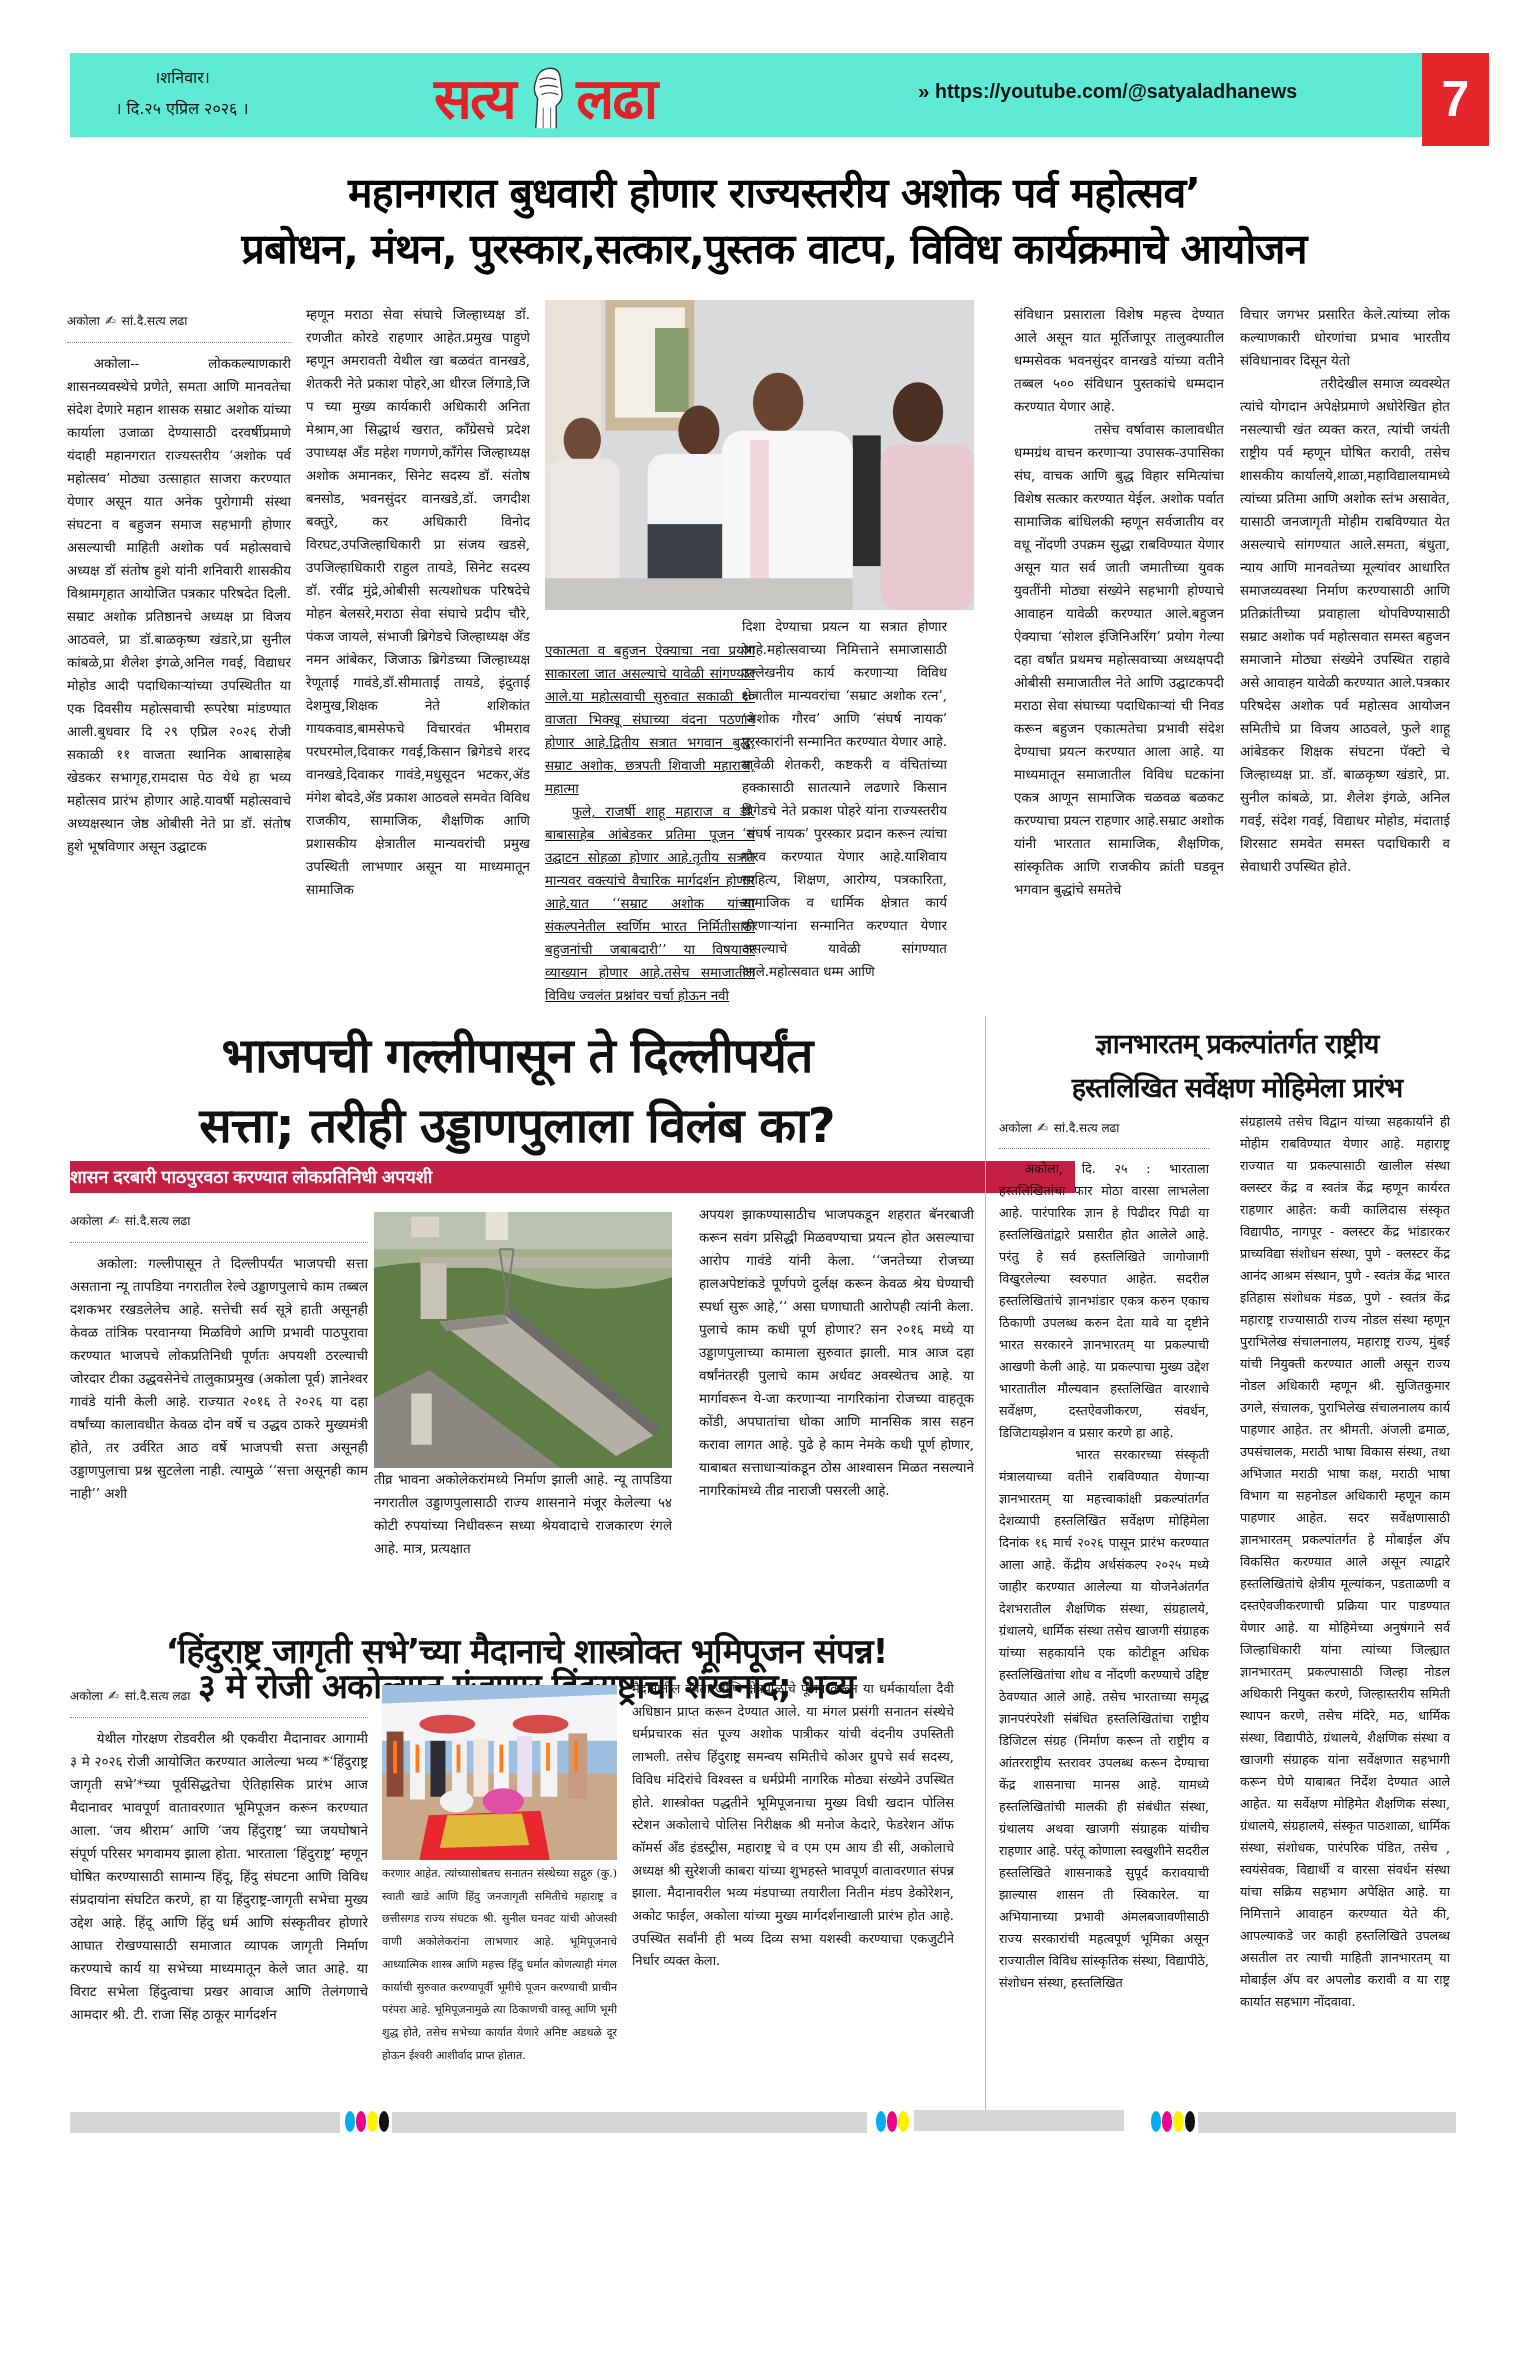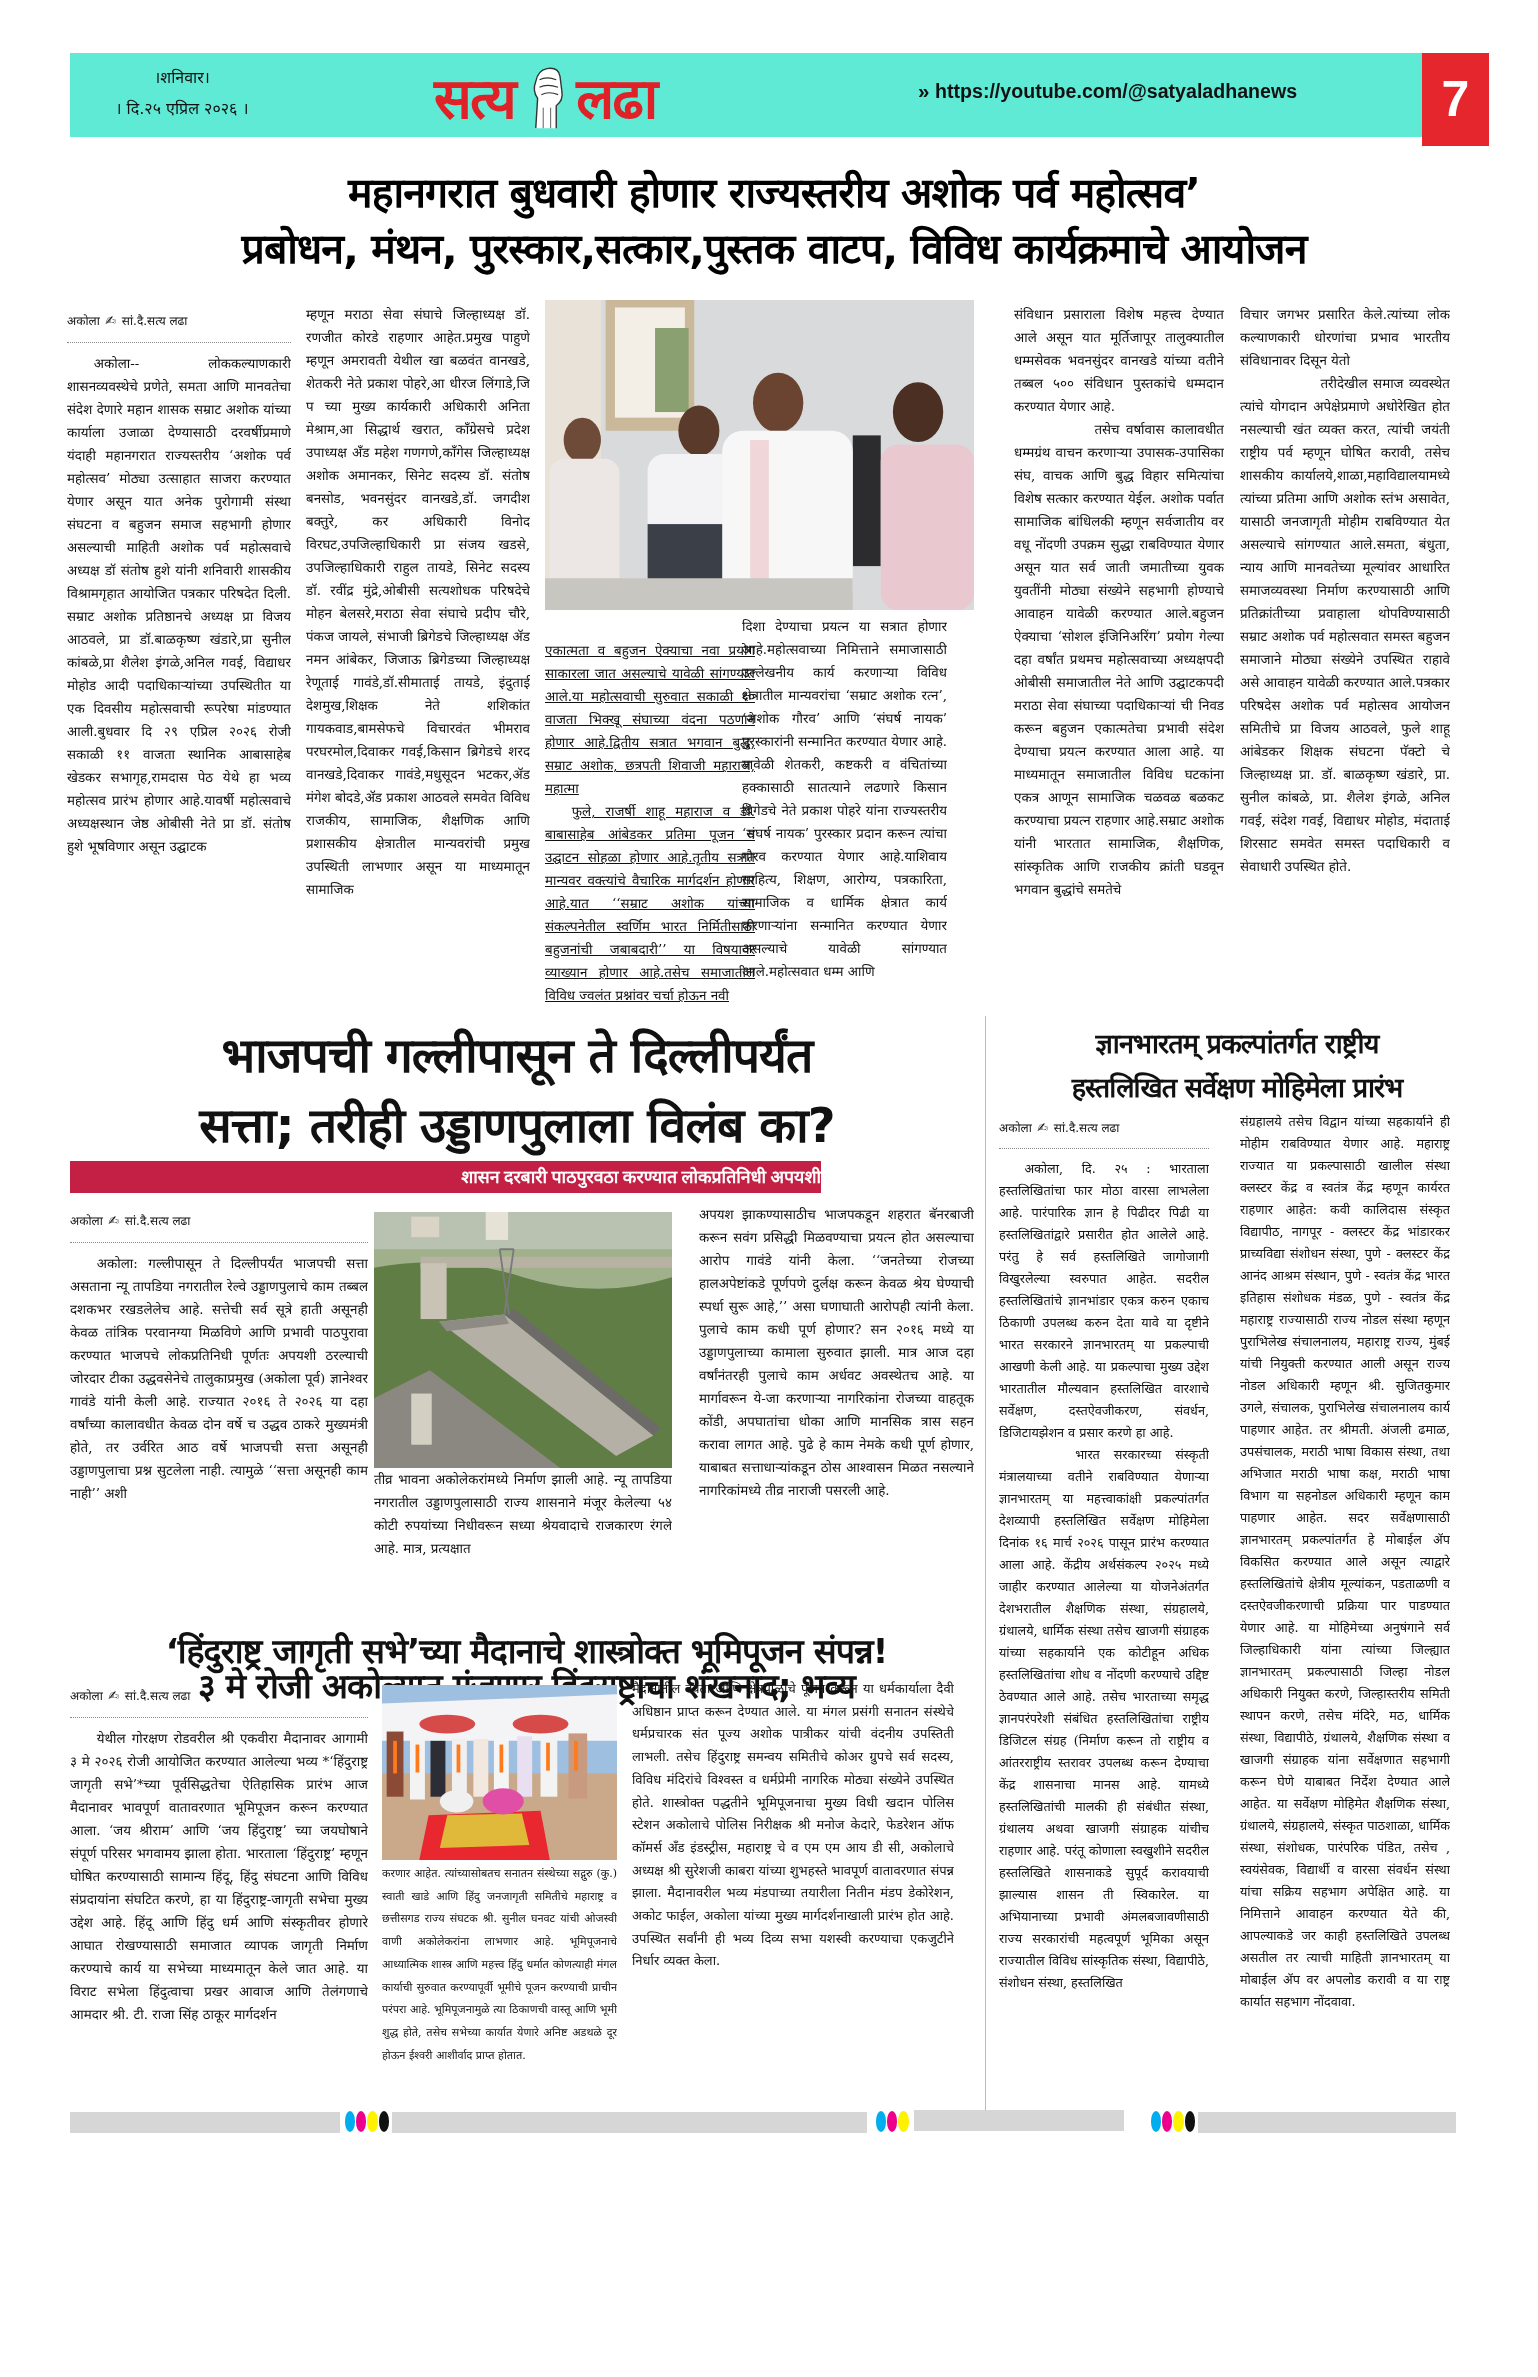"शासन दरबारी पाठपुरवठा करण्यात" .banner { font-family: Liberation Serif, serif -> Liberation Sans, sans-serif; text-align: right -> left; width: 751px -> 1005px }
